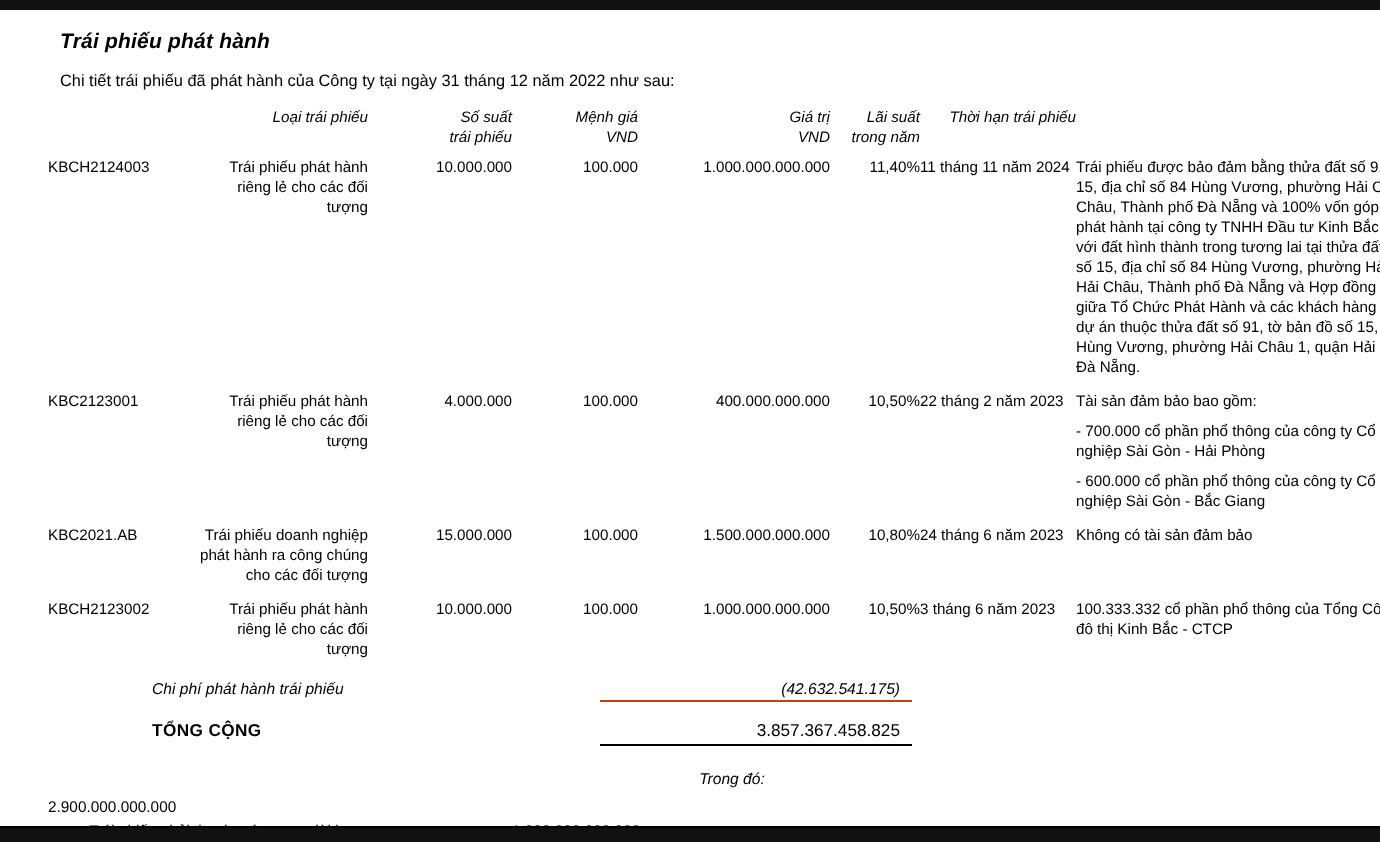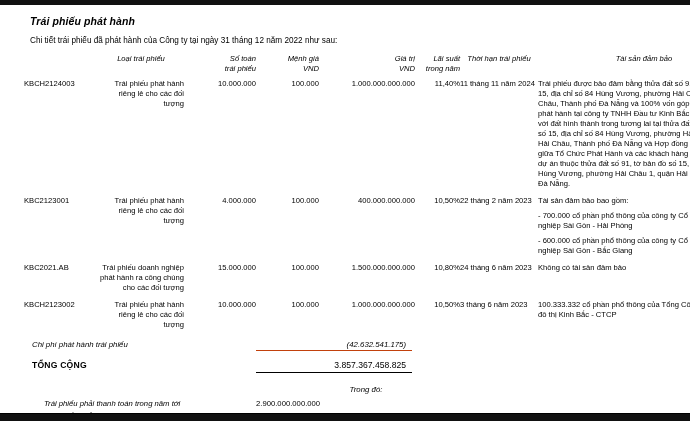"Loại trái phiếu" .hdr-l { text-align: center -> right }
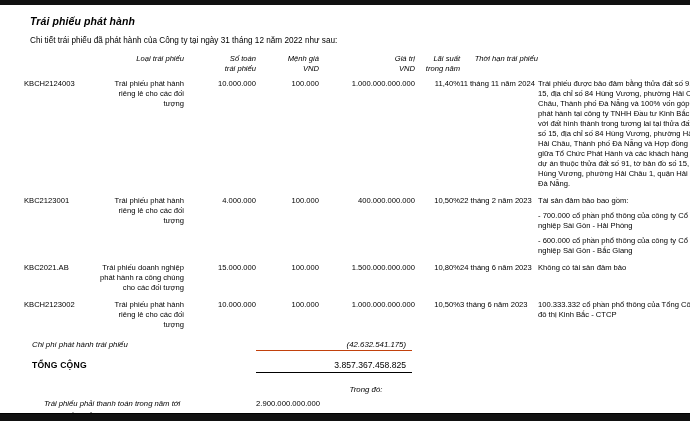"Số toán" div { text: toán -> suất }
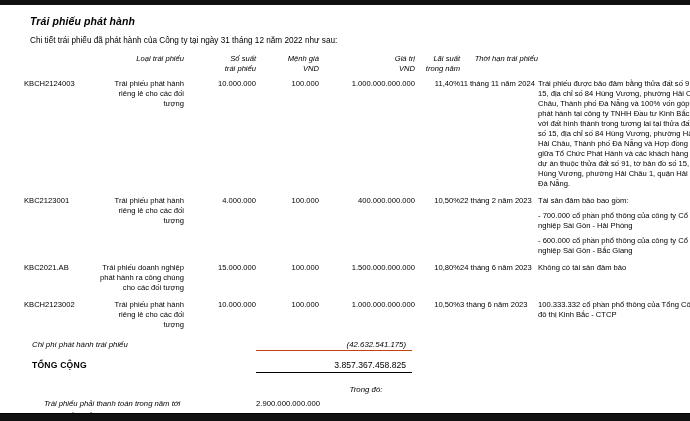"Chi phí phát hành trái" .tot-label { margin-left: none -> 44px }
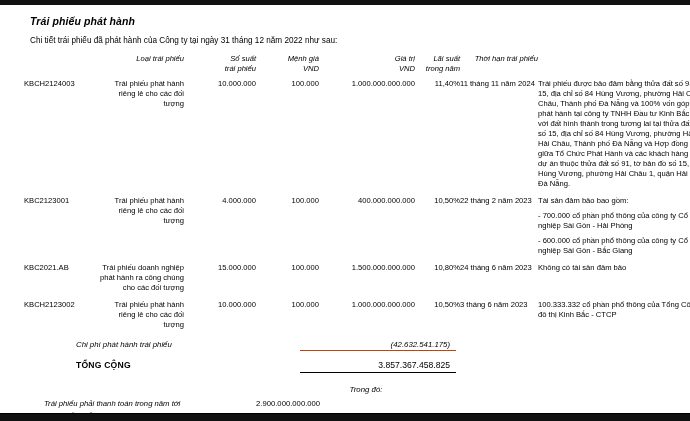"Trái phiếu phải thanh toán trong năm" div.detail-label { html: <div>Trái phiếu phải thanh toán trong năm tới</div> -> none }
